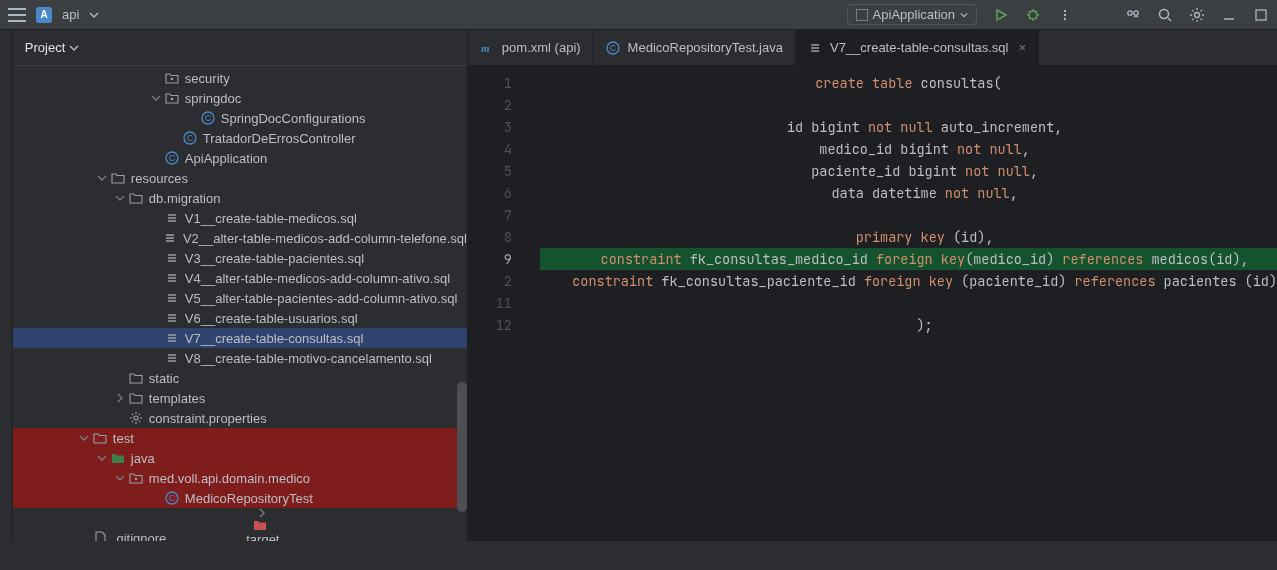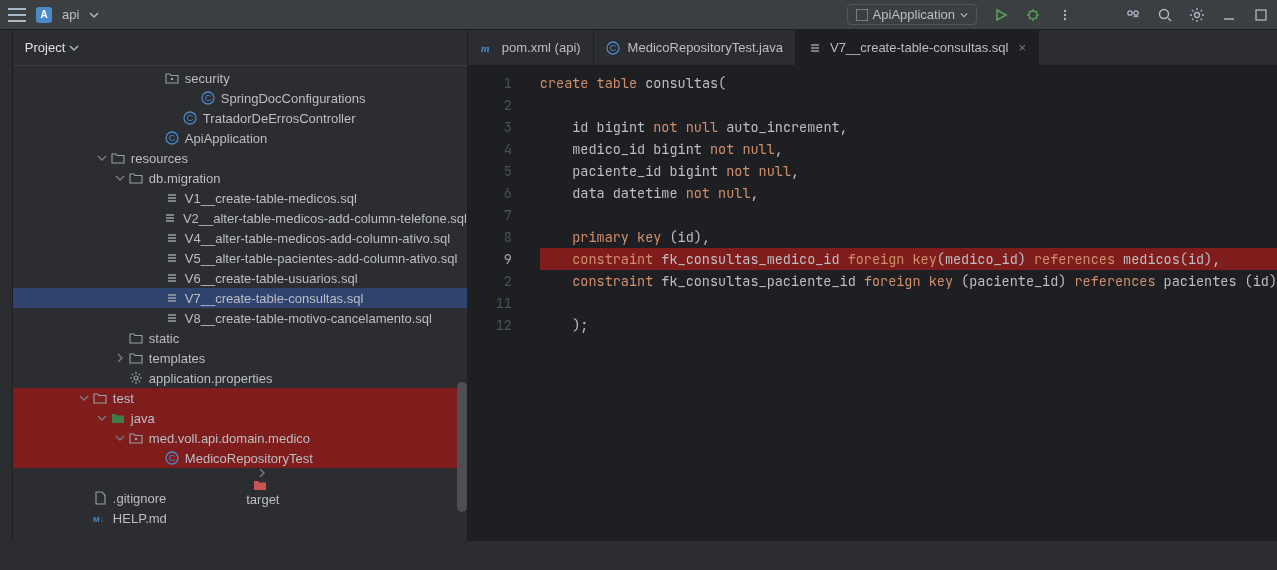"create table consultas(" .line { text-align: none -> center }
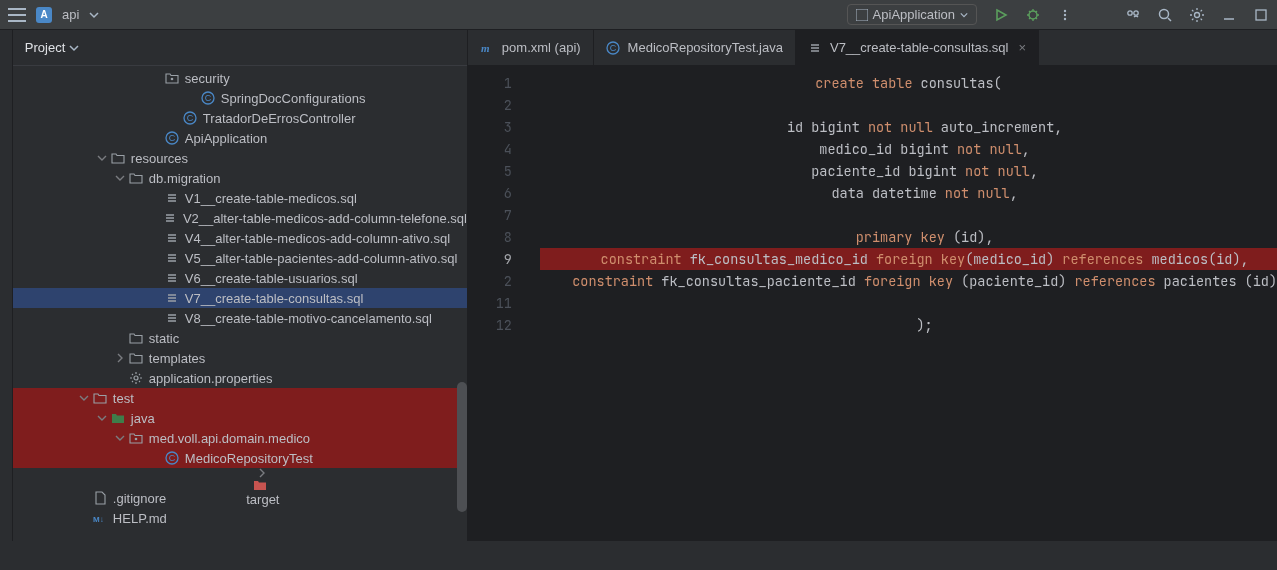"springdoc" div.tree-row { html: none -> <div> <span> <svg> <path></path> </svg> </span> <span> <svg> <path></path> <circle></circle> </svg> </span> <span>springdoc</span> </div> }
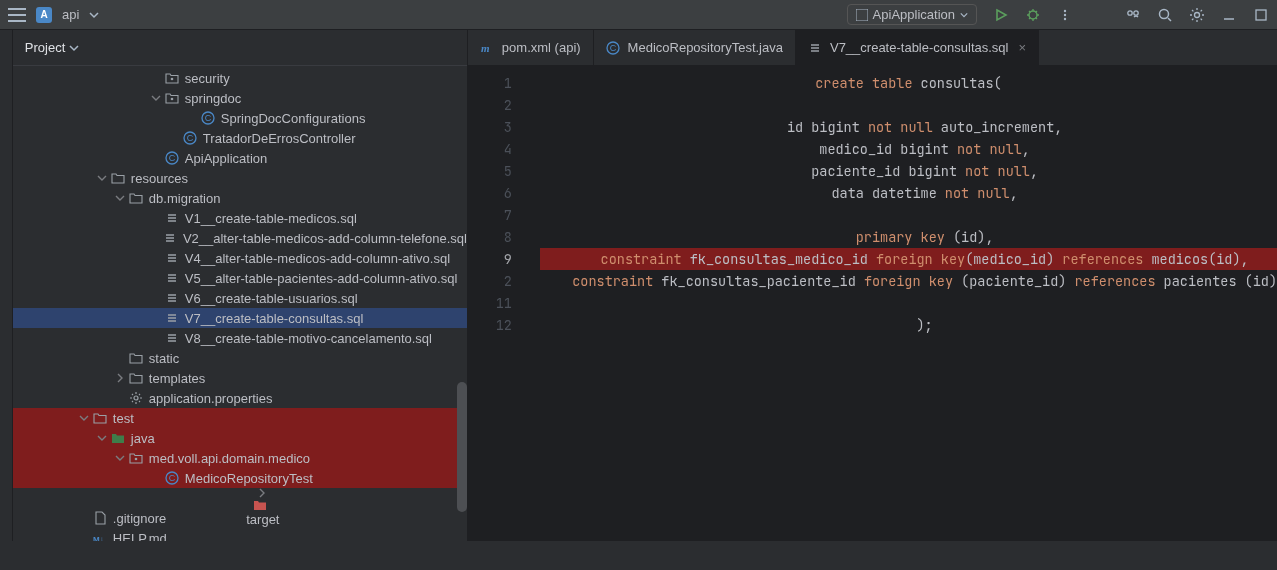"V3__create-table-pacientes.sql" div.tree-row { html: none -> <div> <span></span> <span> <svg> <path></path> </svg> </span> <span>V3__create-table-pacientes.sql</span> </div> }
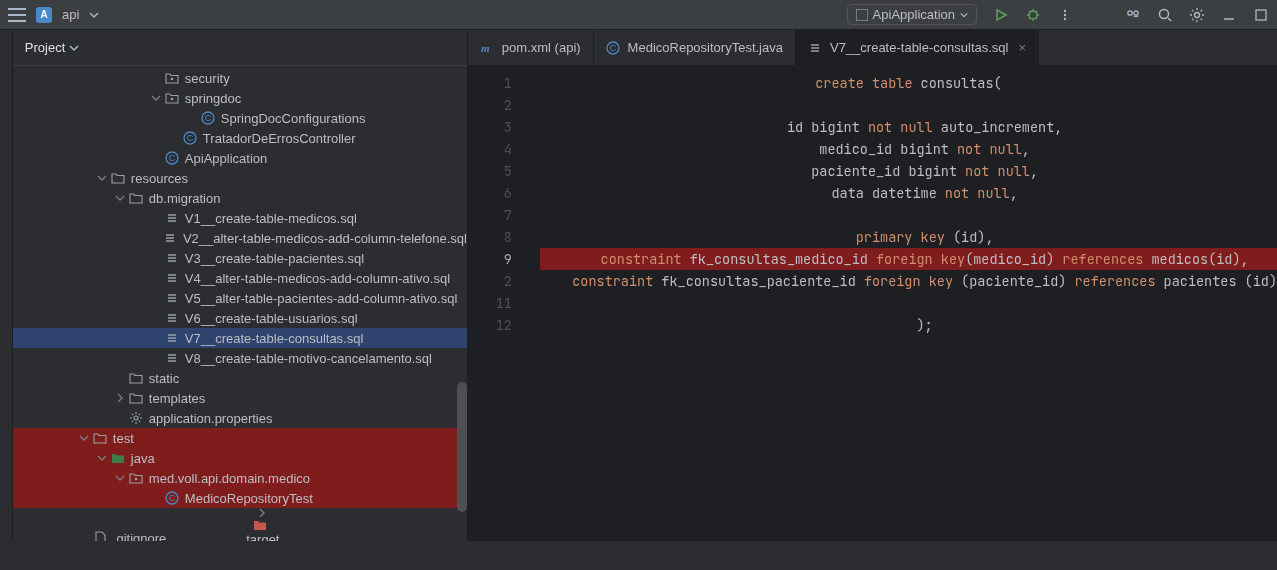"constraint fk_consultas_medico_id" .line.curr { background: #7f1d1d -> #14532d }
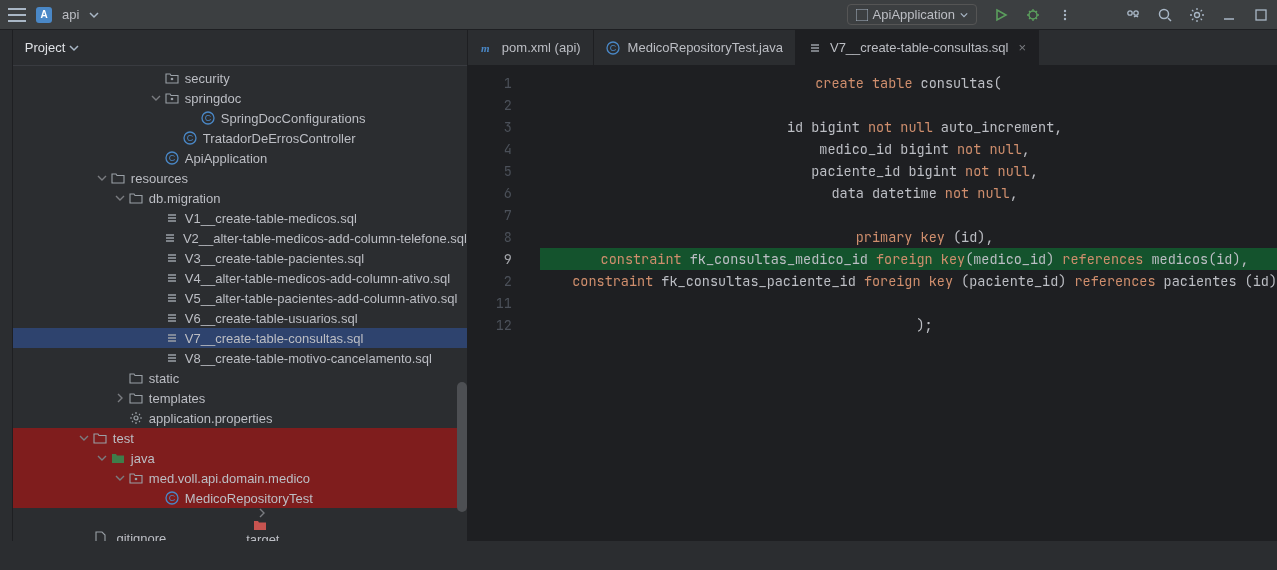"application.properties" span { text: application.properties -> constraint.properties }
